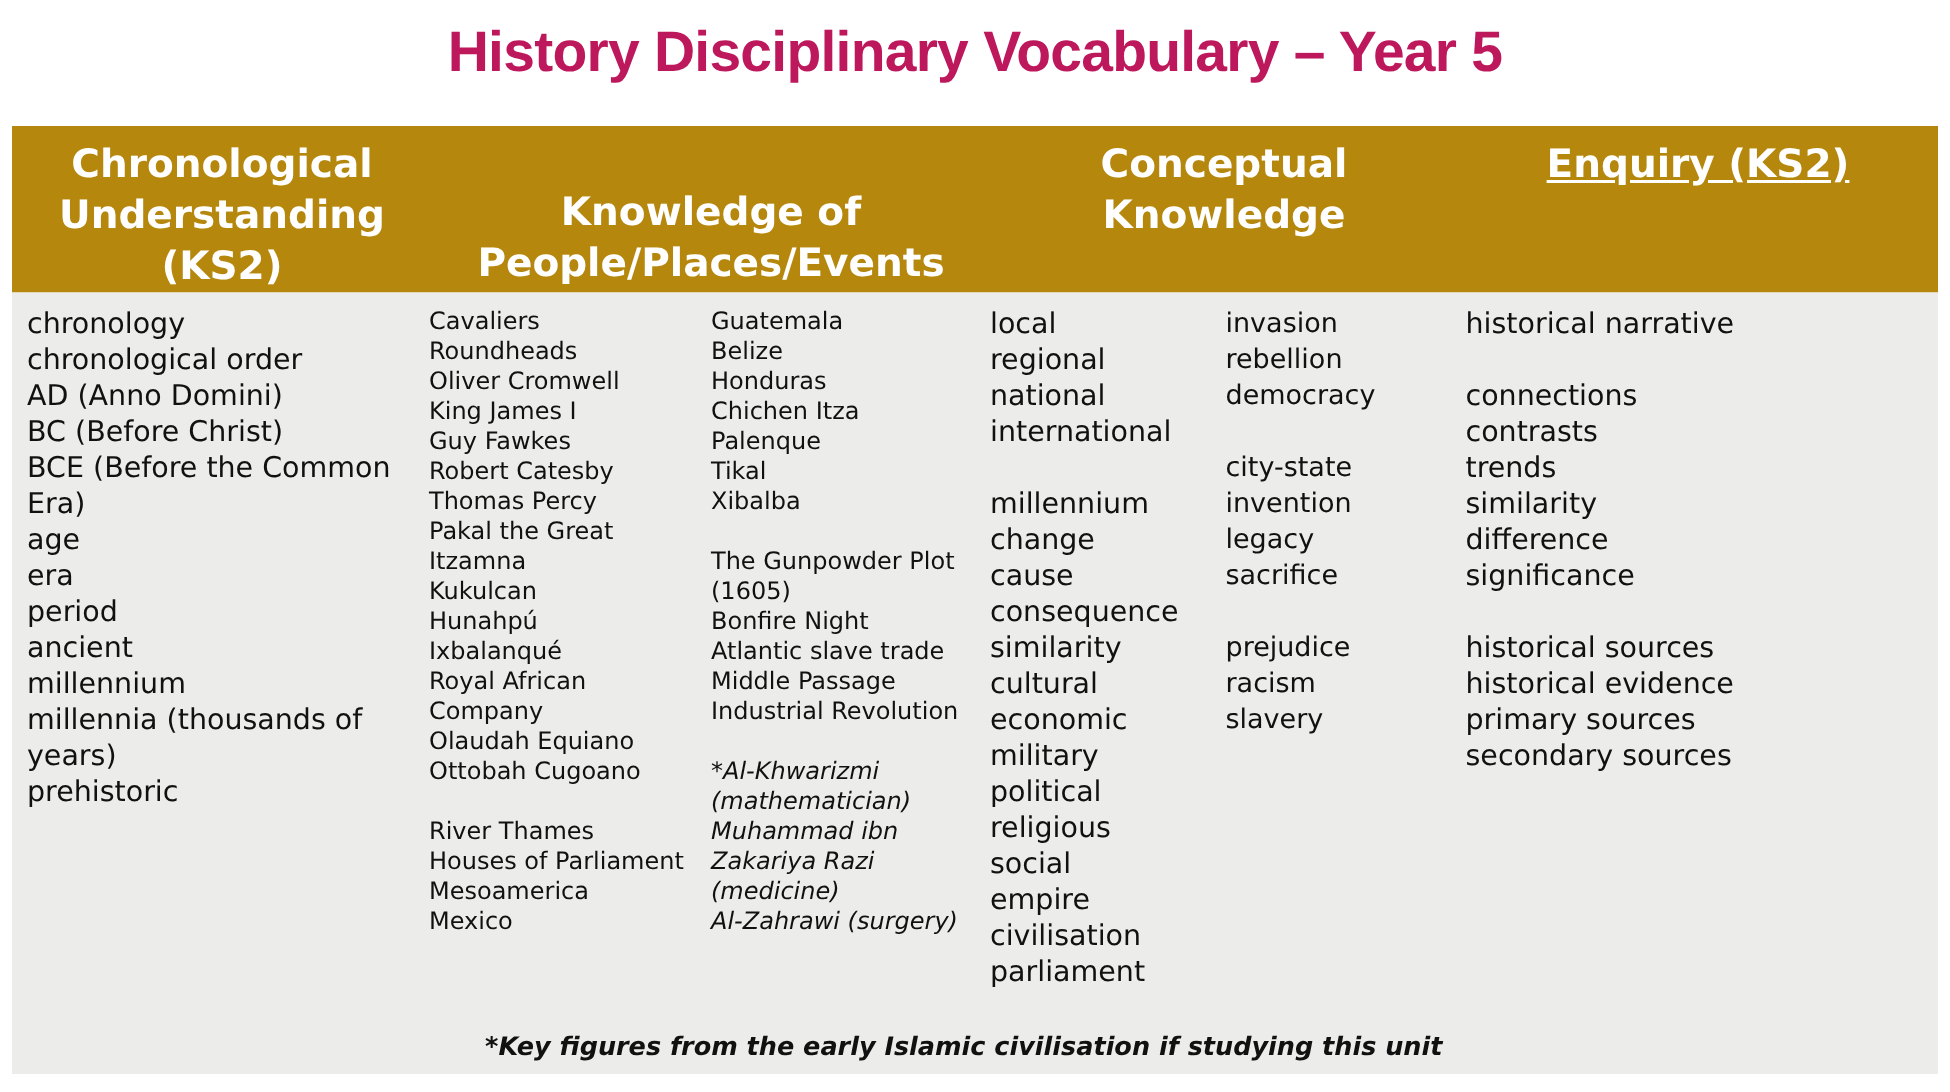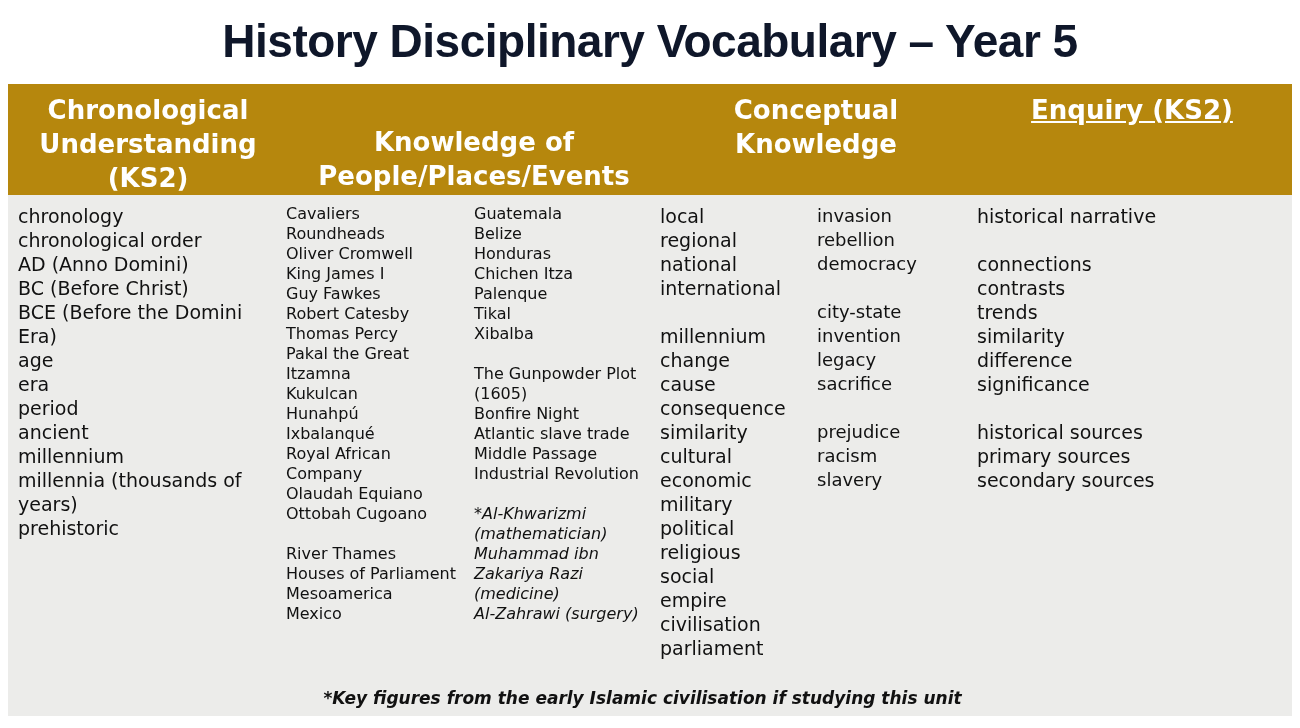"History Disciplinary Vocabulary – Year" .page-title { color: #0f172a -> #be185d; font-size: 46px -> 38px }
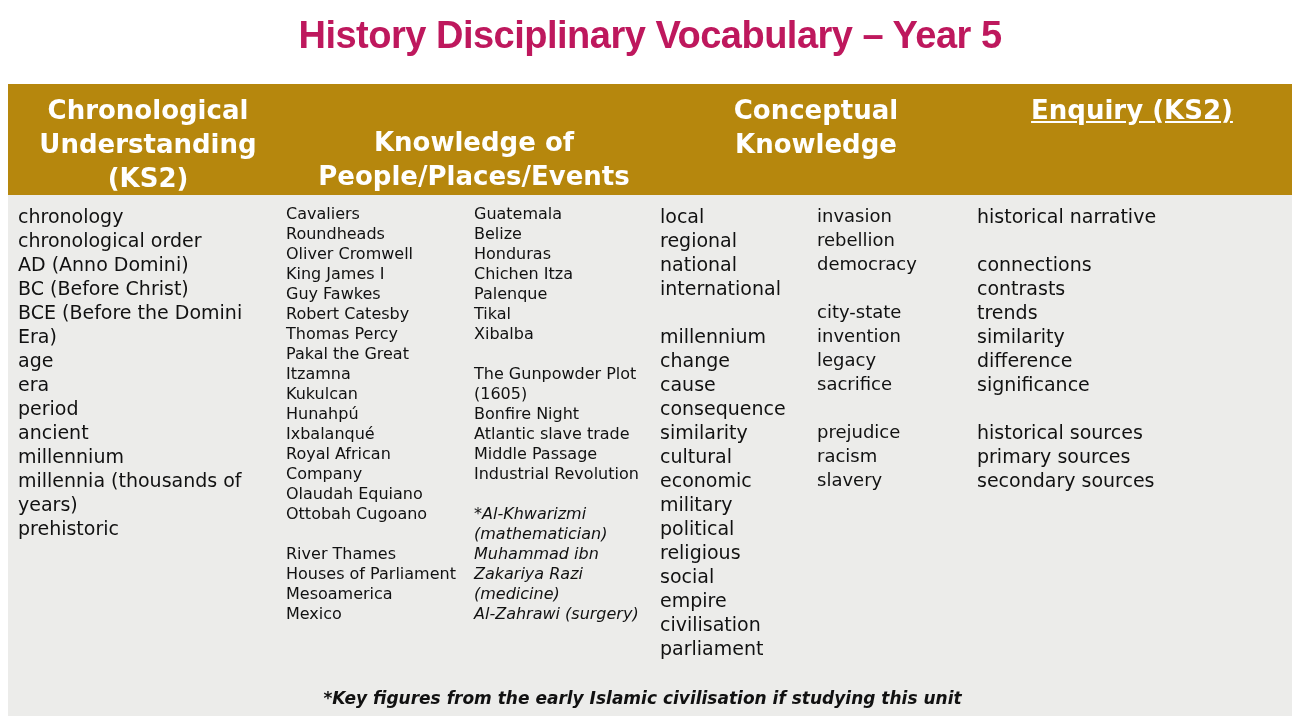"BCE (Before the Domini Era)" div.vocab-item { text: Domini -> Common }
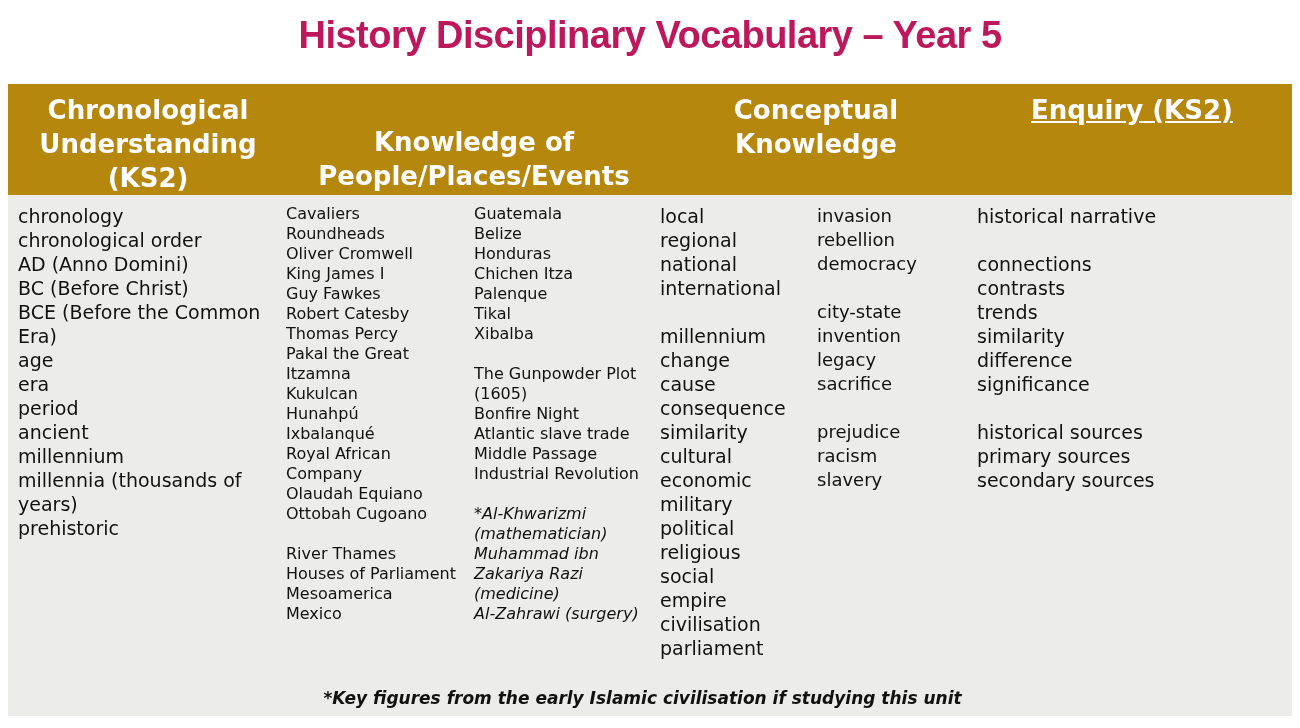"historical evidence" div.vocab-item { html: none -> <div>historical evidence</div> }
